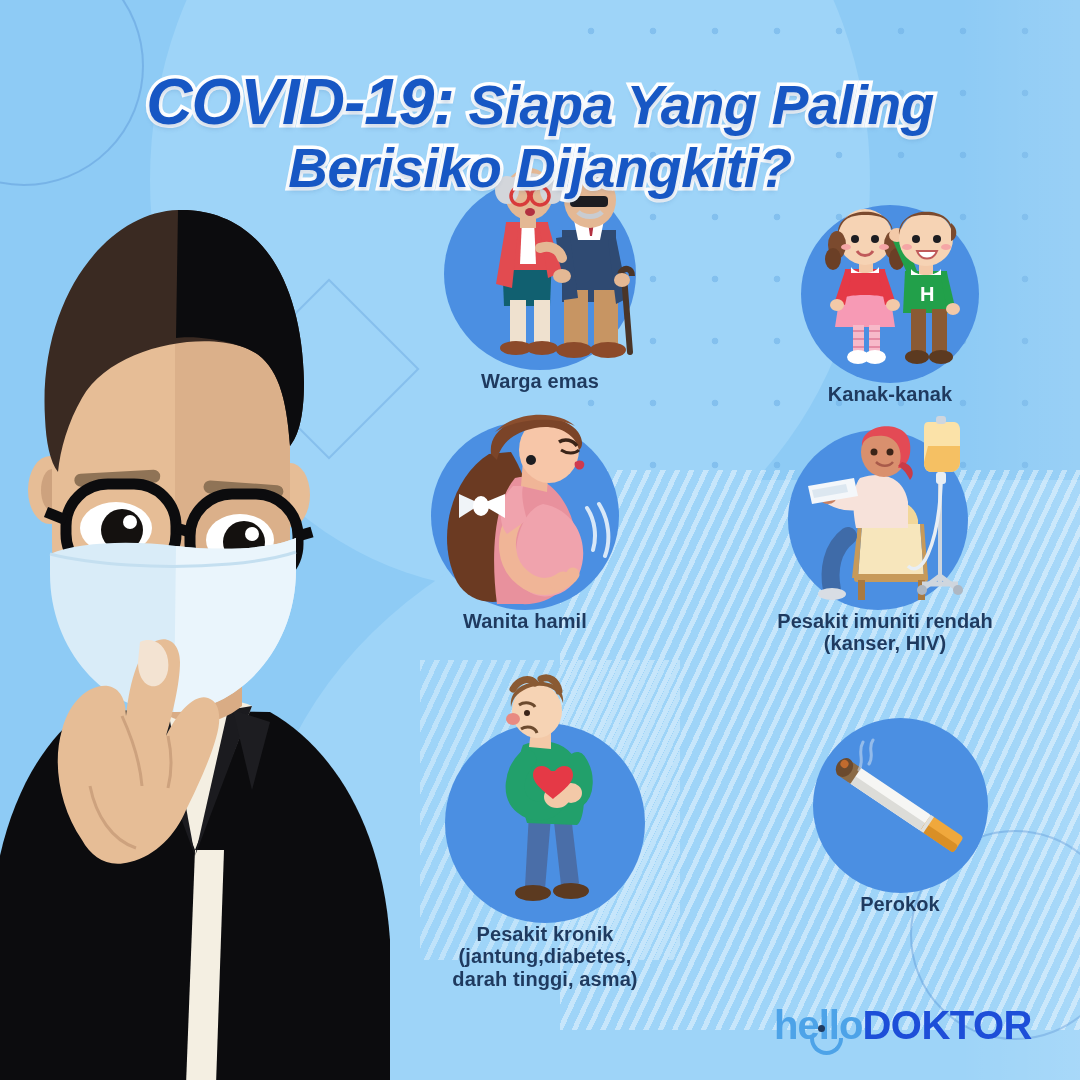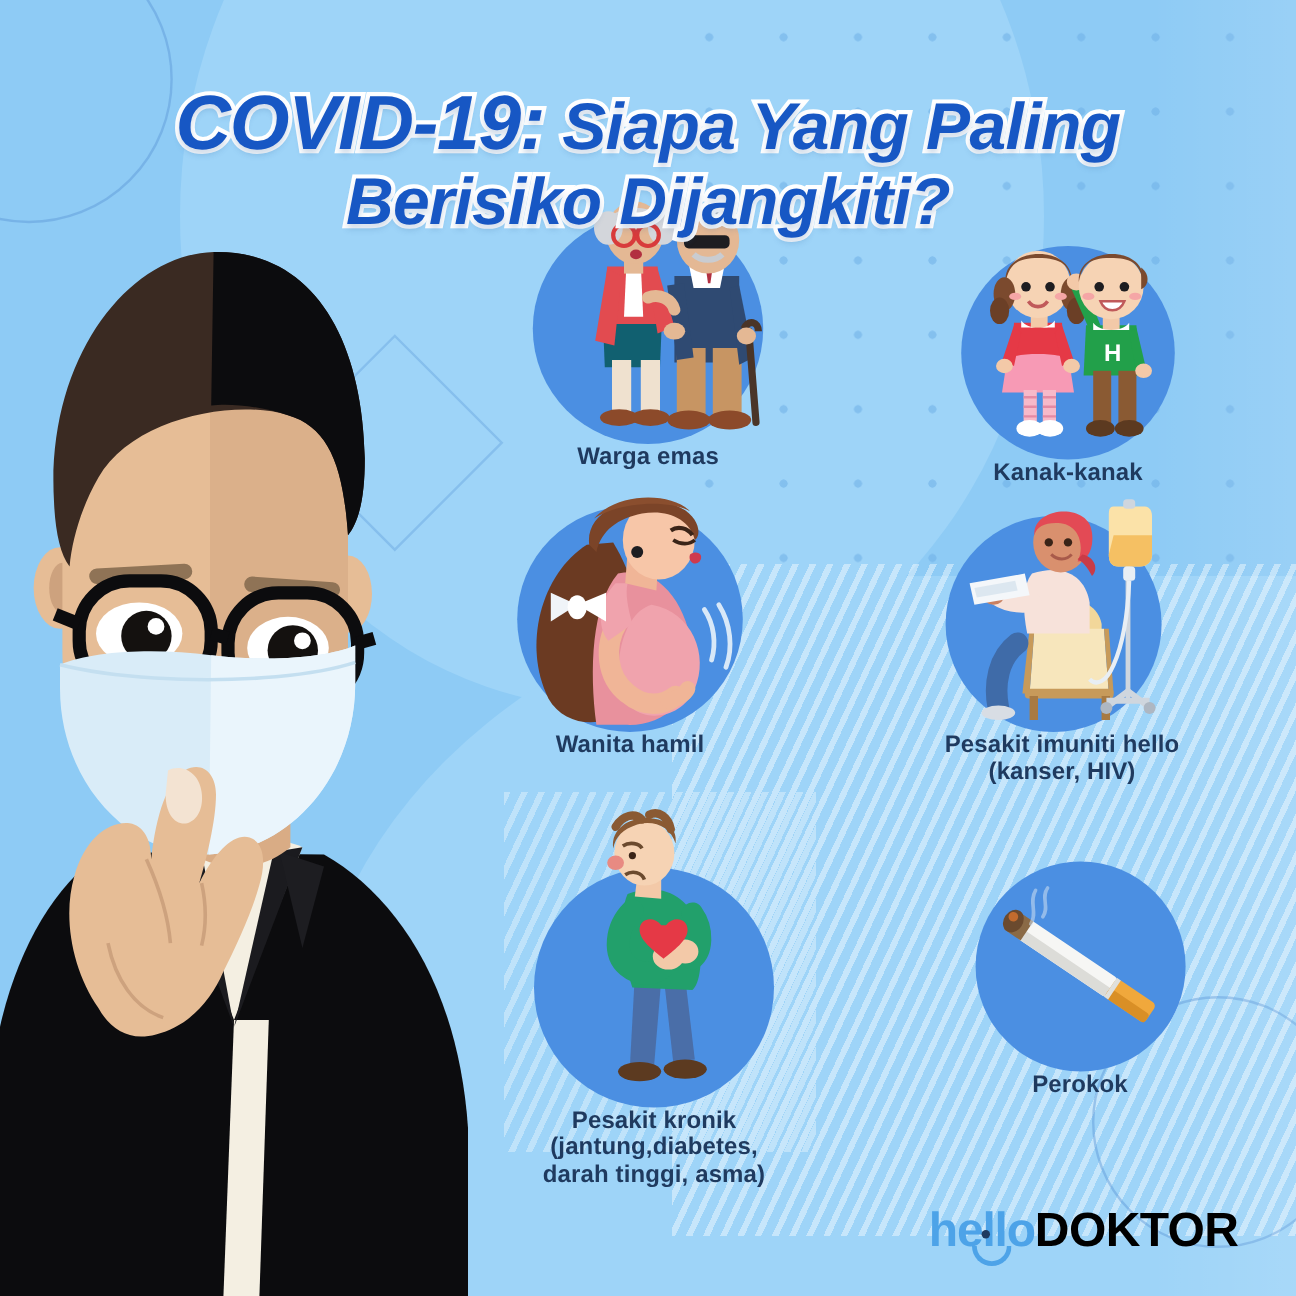"Pesakit imuniti hello" div.label { text: hello -> rendah }
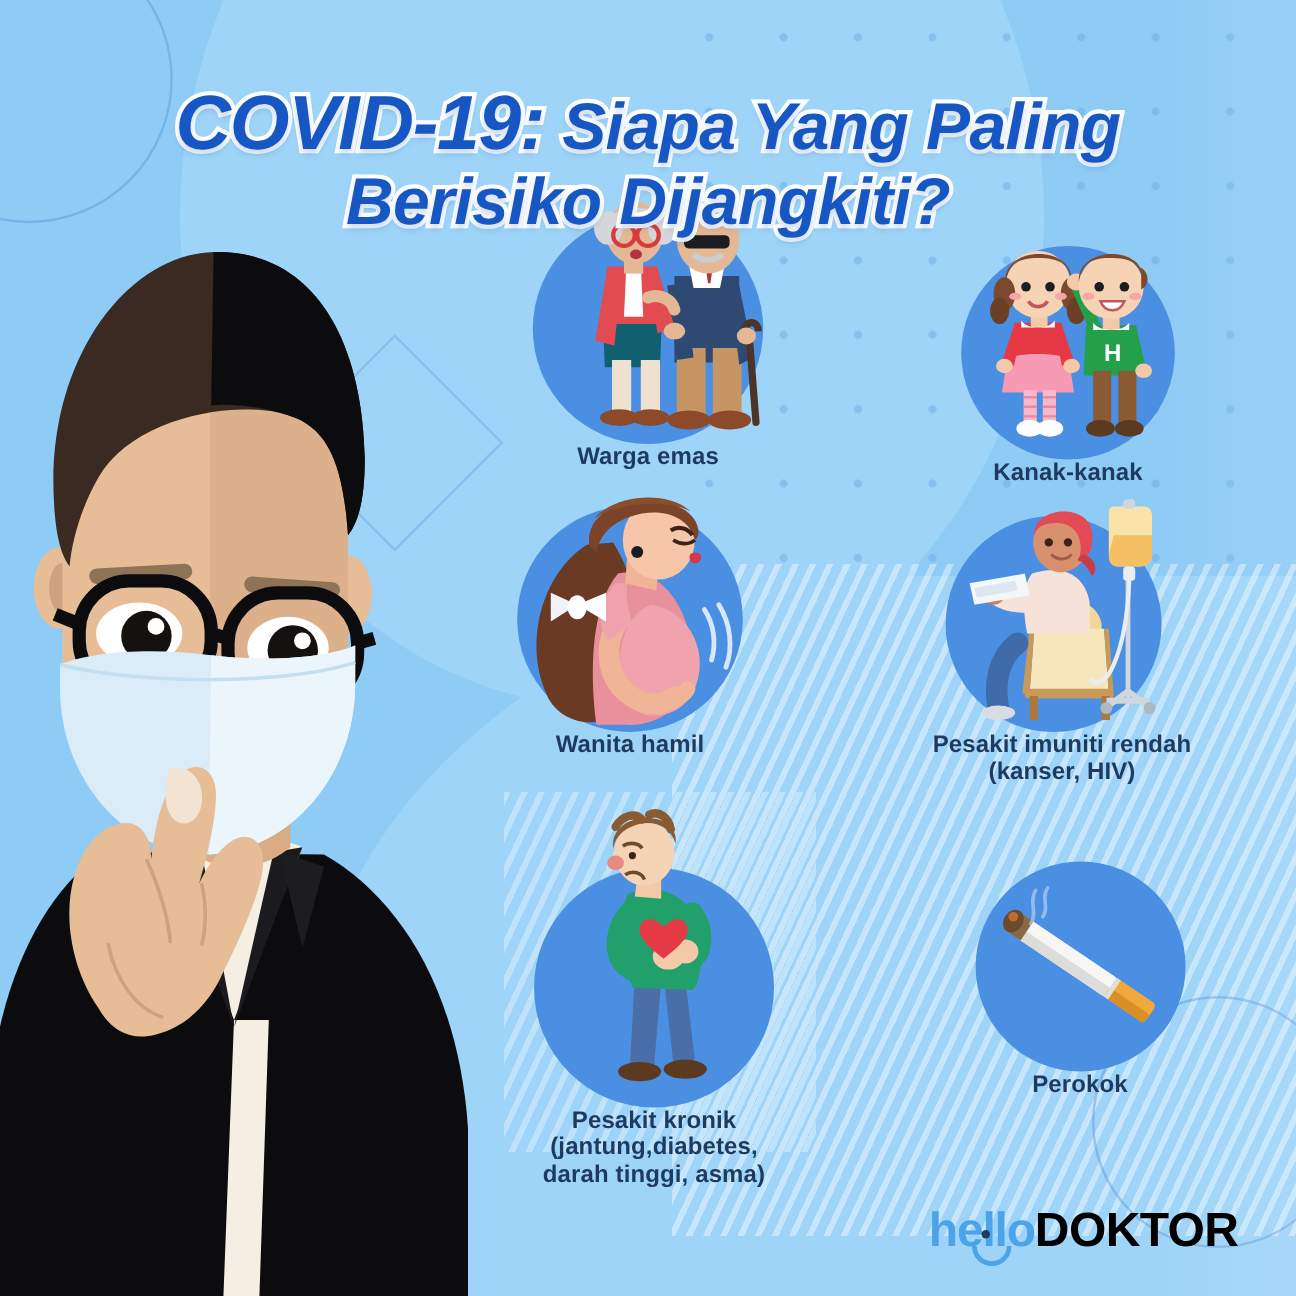"DOKTOR" .logo-doktor { color: #000000 -> #1d4ed8 }
